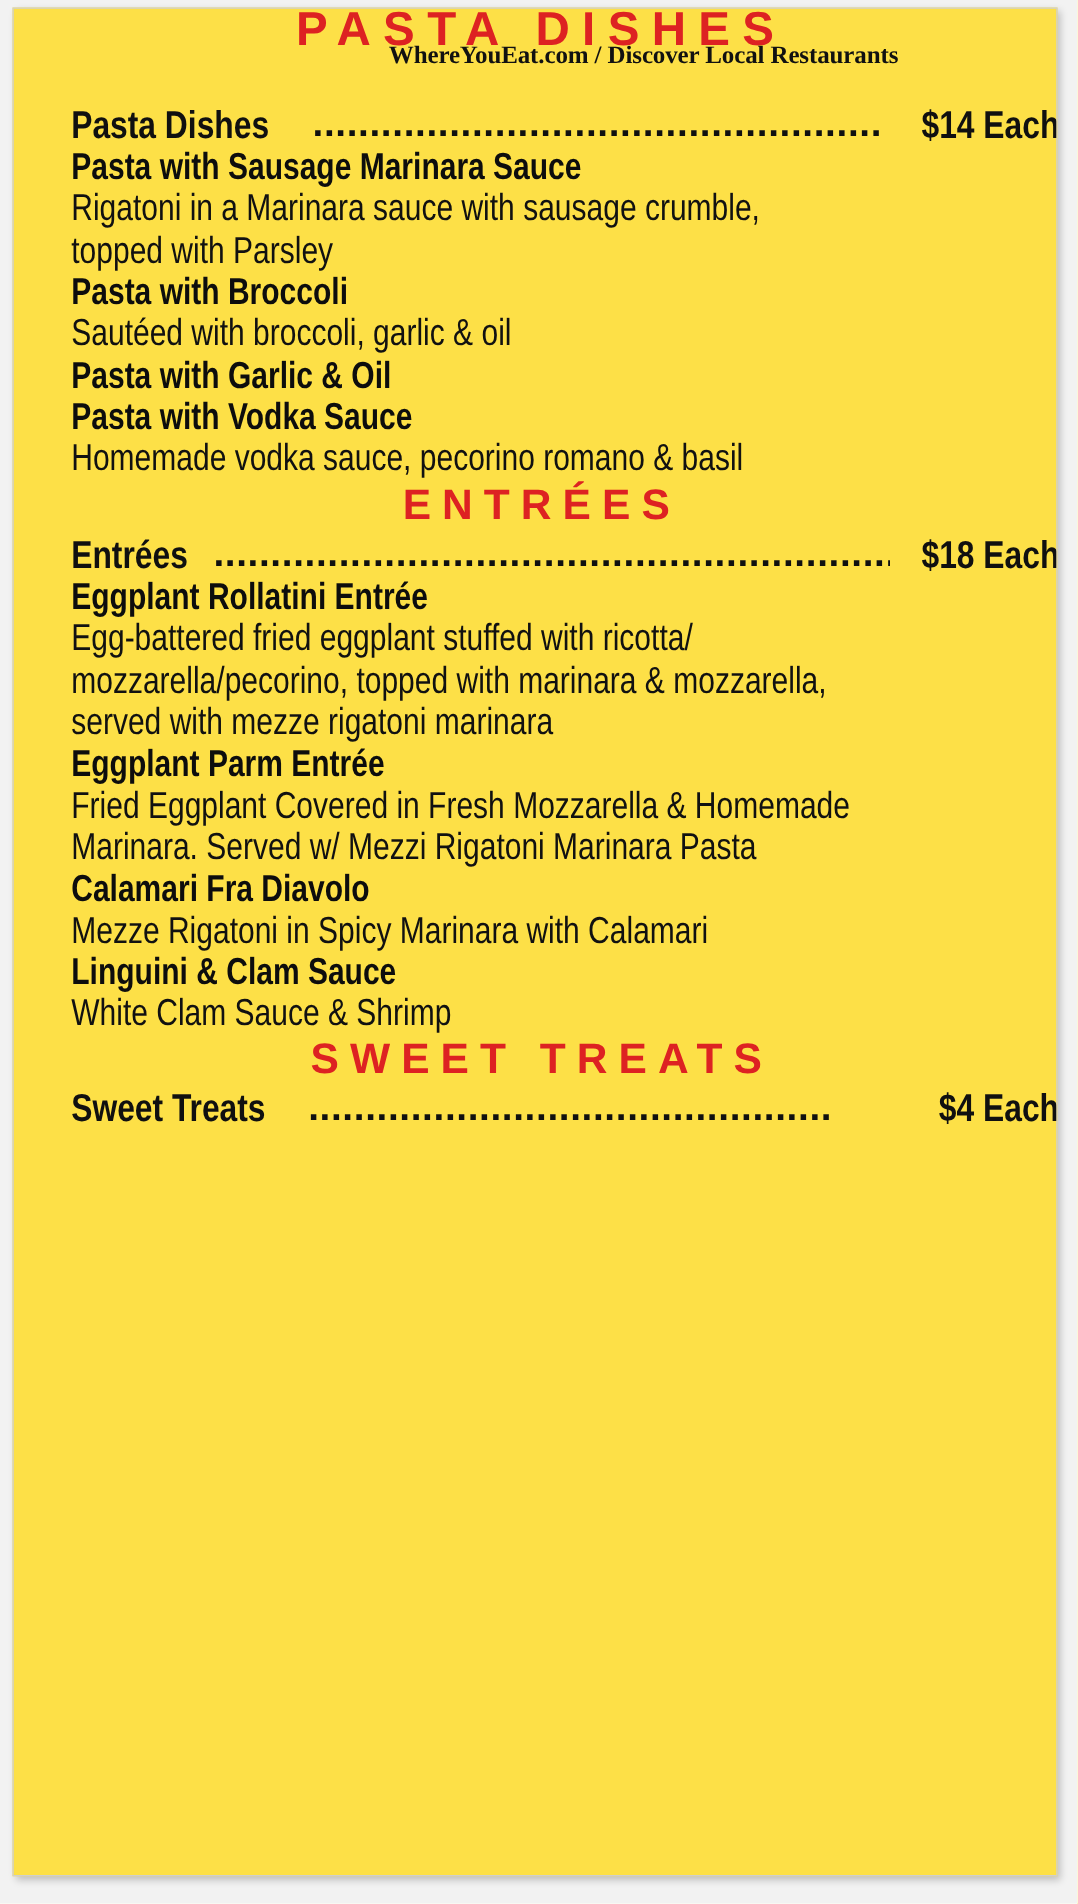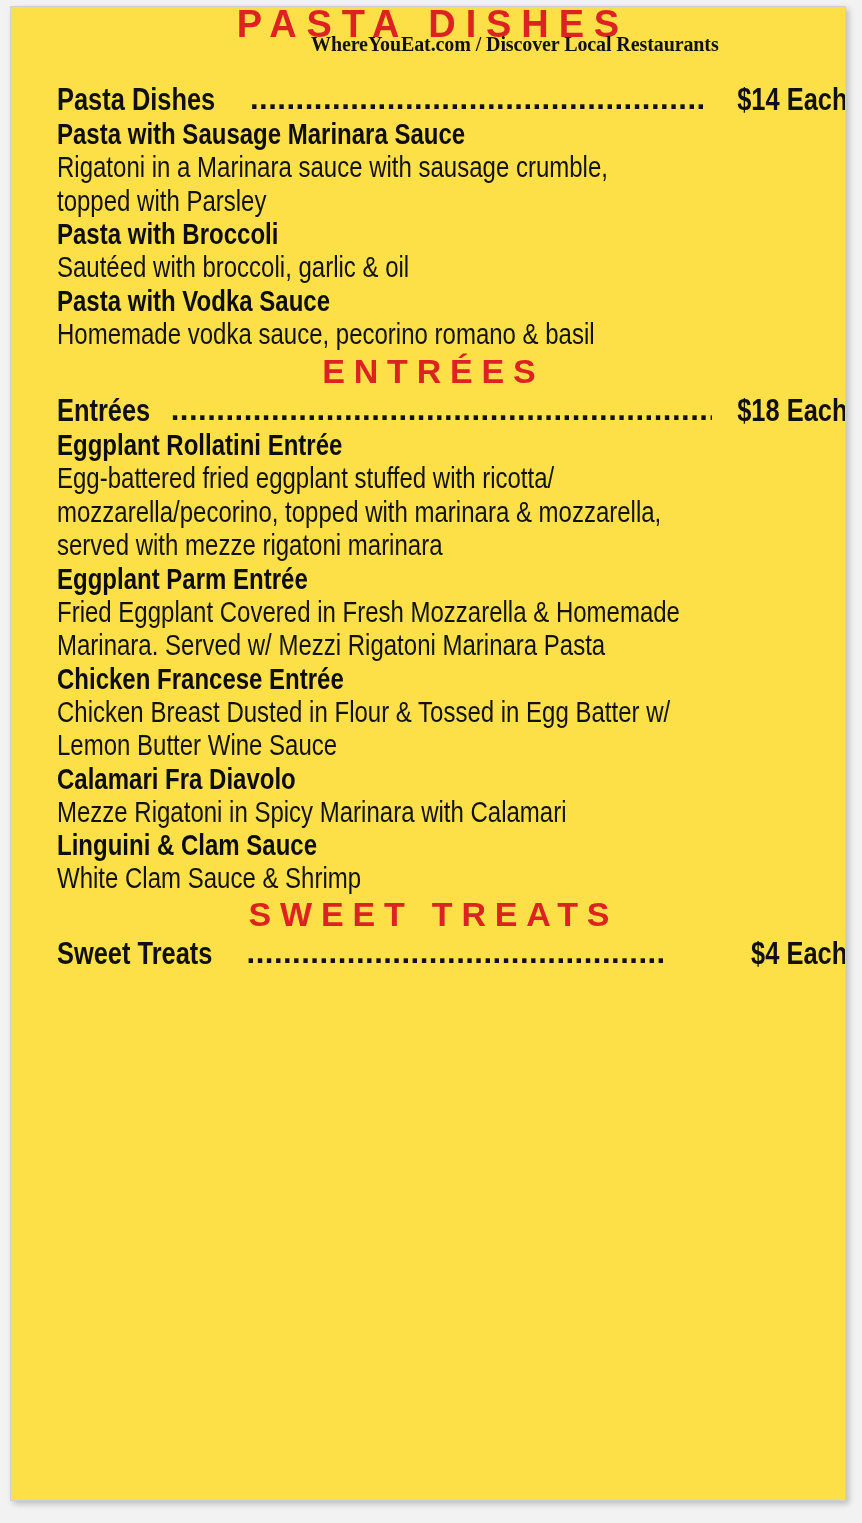"Pasta with Garlic & Oil" div { html: none -> <div> <div>Pasta with Garlic &amp; Oil</div> </div> }
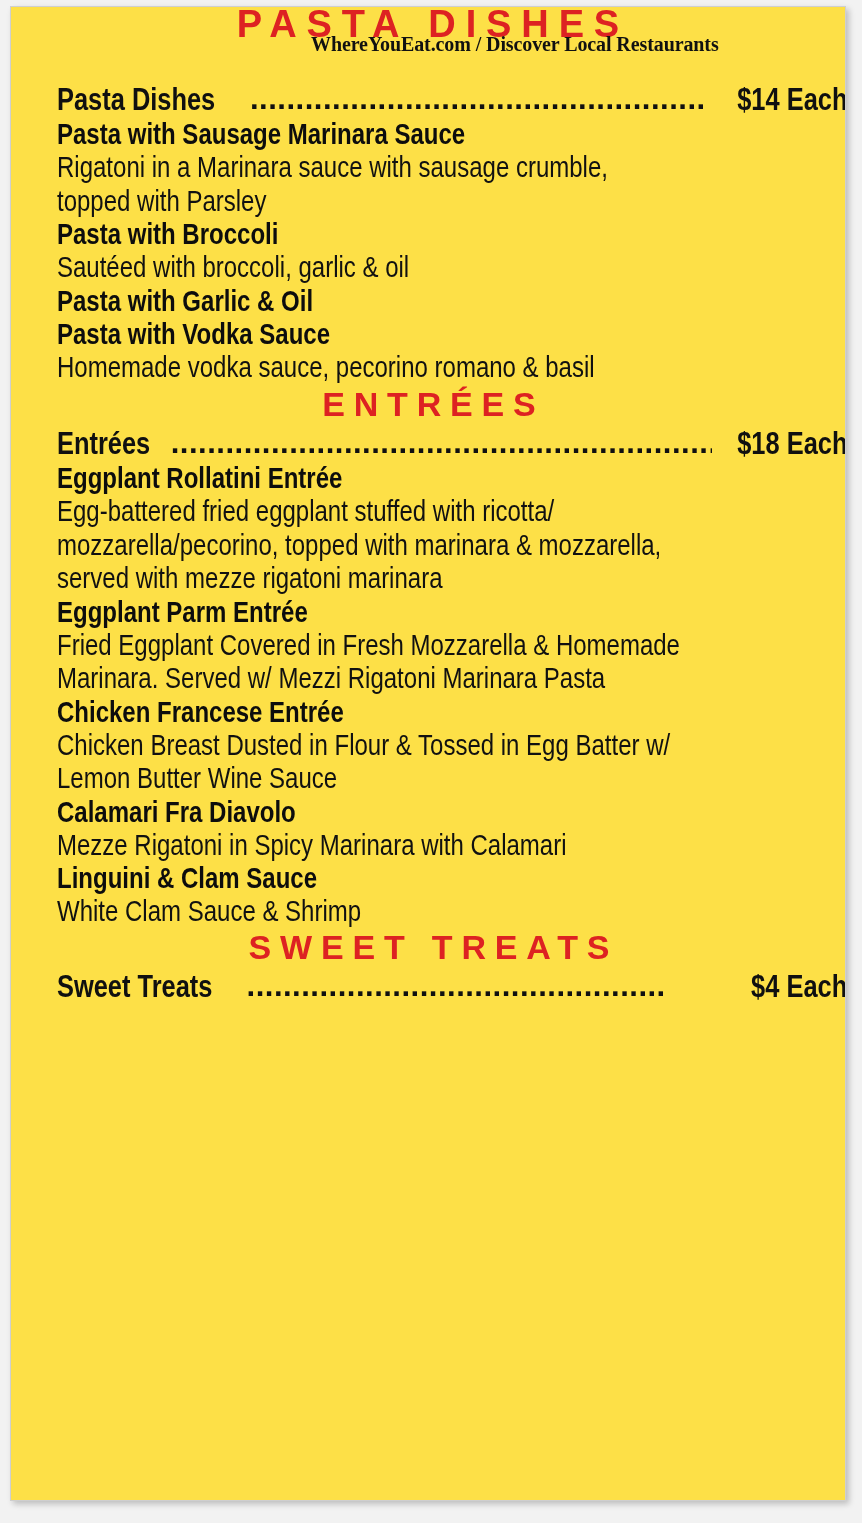"Chicken Francese Entrée" div { html: <div> <div>Chicken Francese Entrée</div> <div> <span>Chicken Breast Dusted in Flour &amp; Tossed in Egg Batter w/</span> <span>Lemon Butter Wine Sauce</span> </div> </div> -> none }
